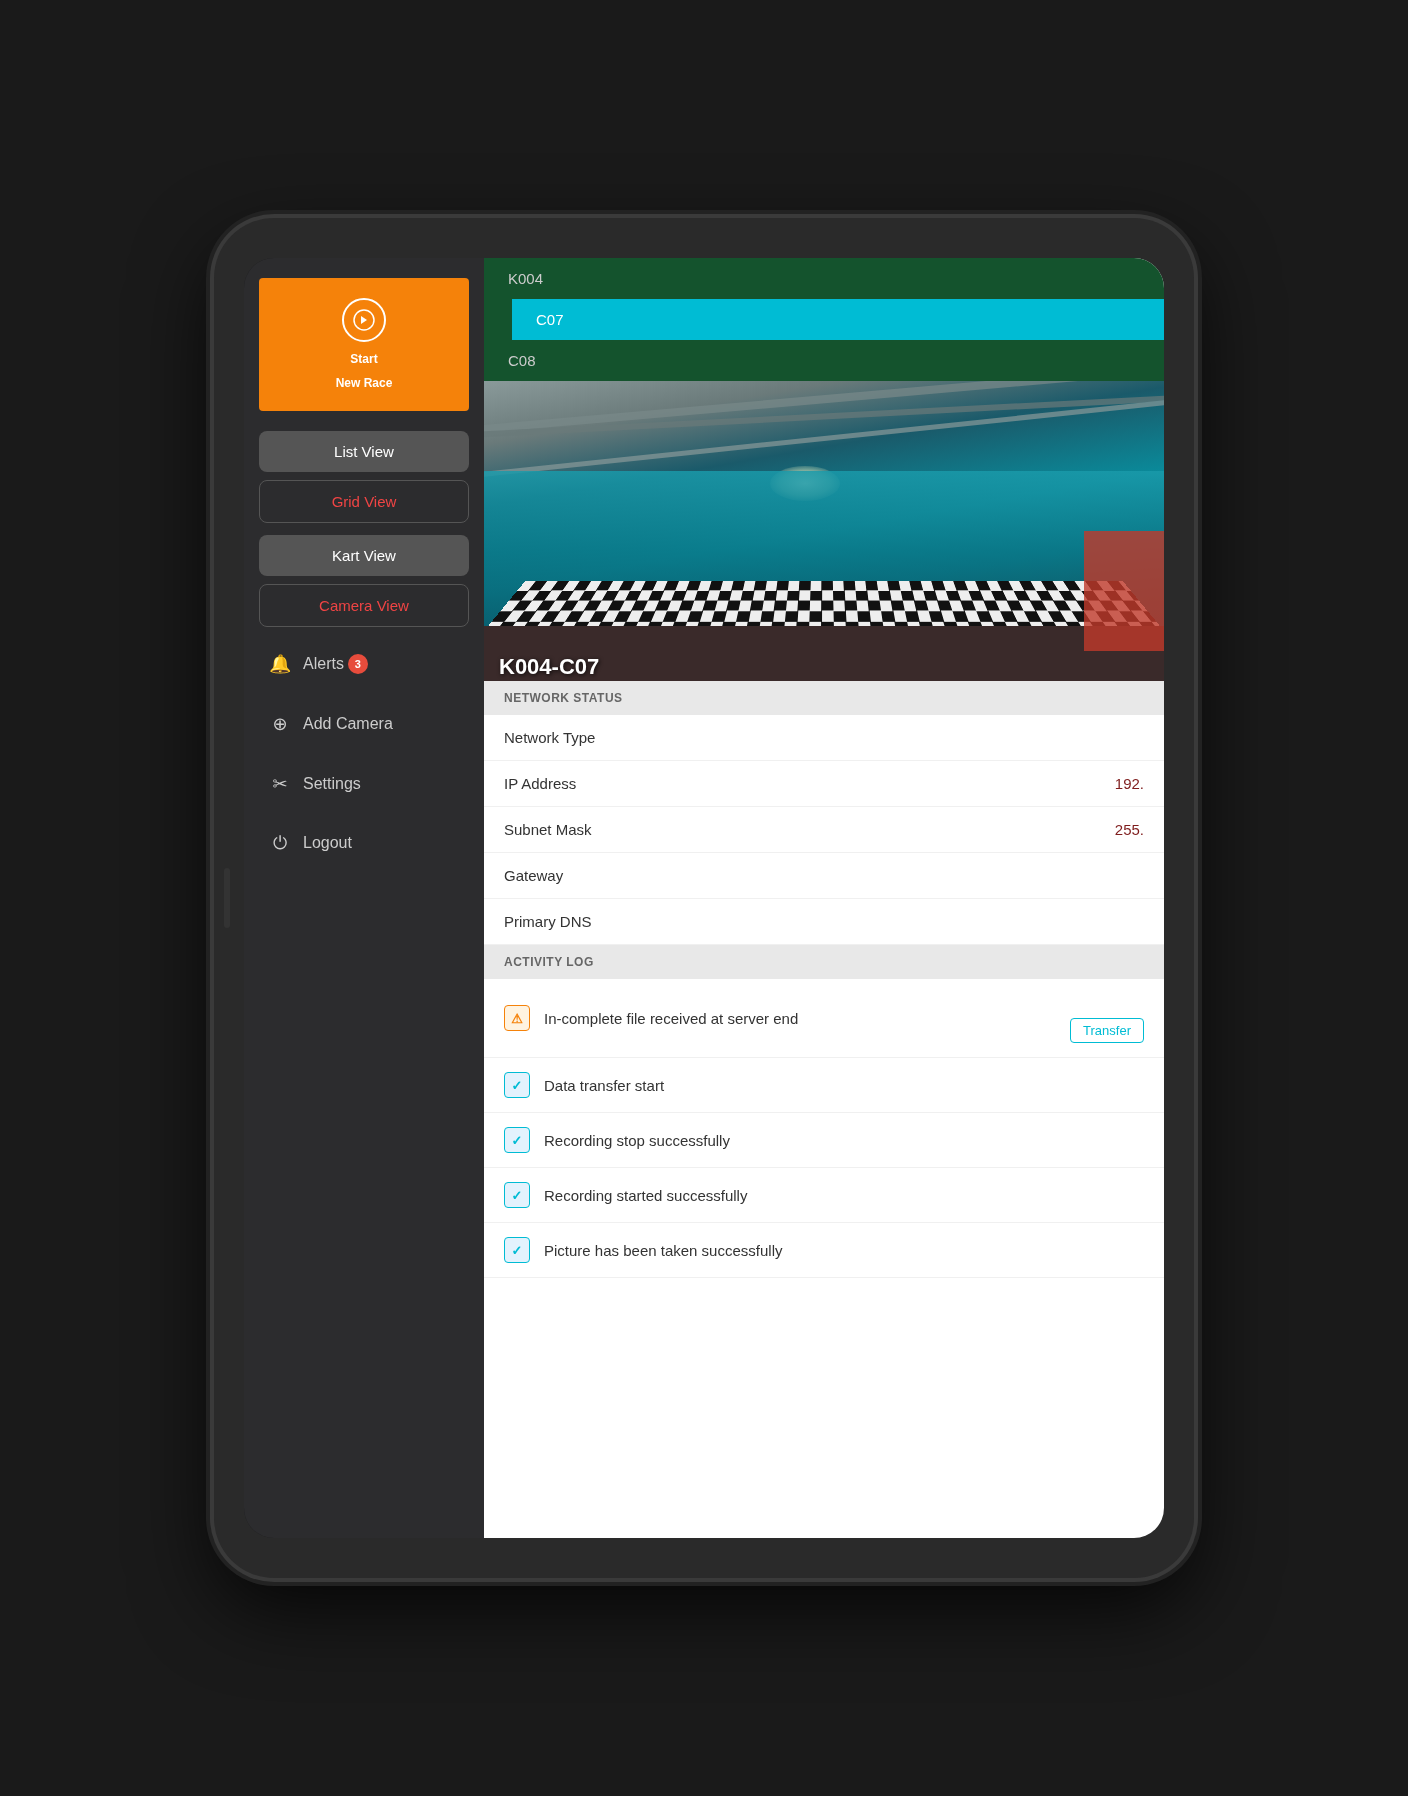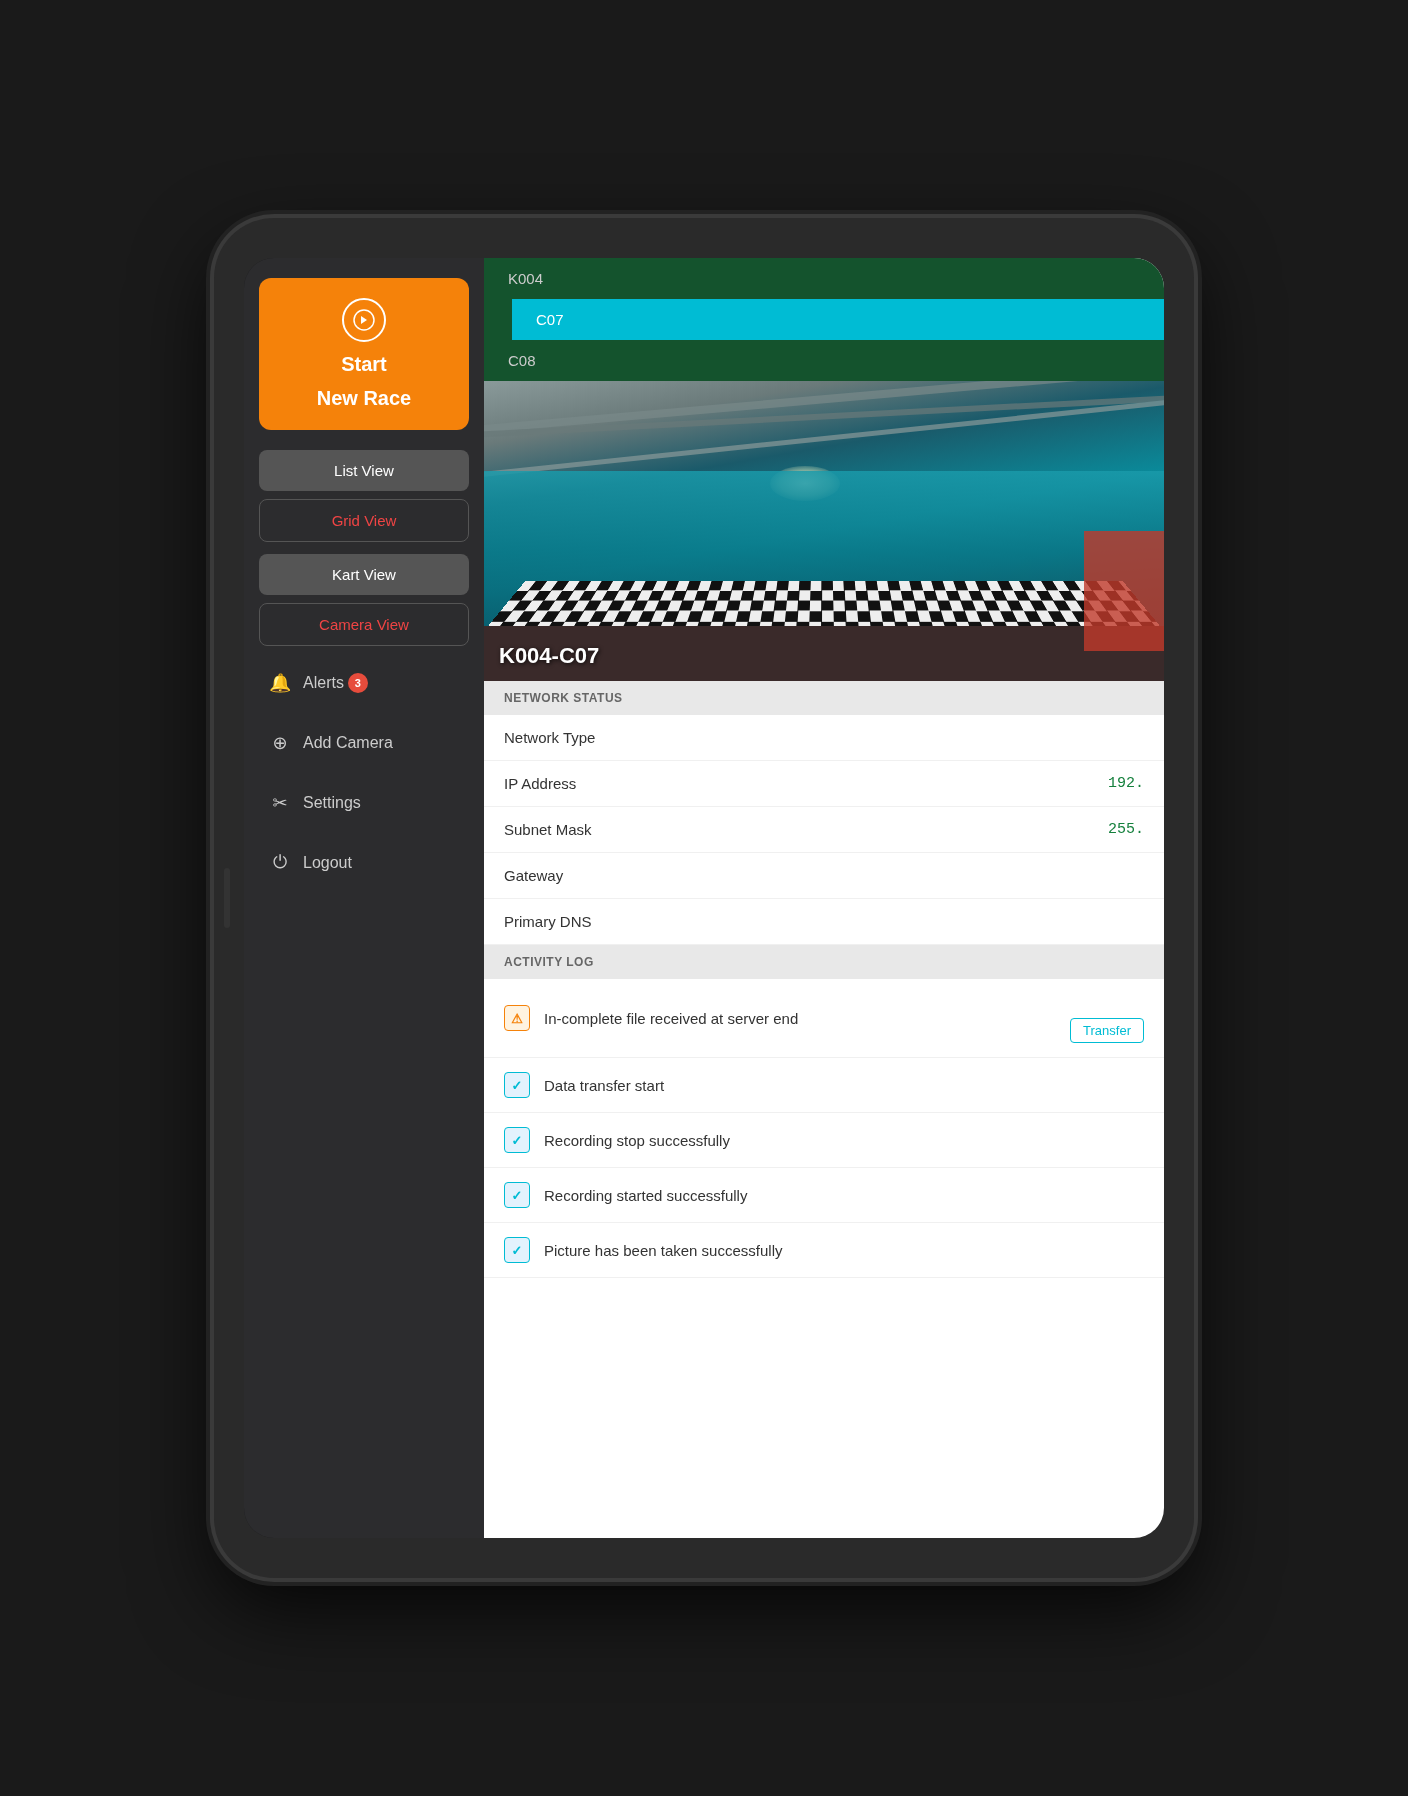"Start" .start-race-btn { border-radius: 12px -> 4px; font-size: 20px -> 12px }
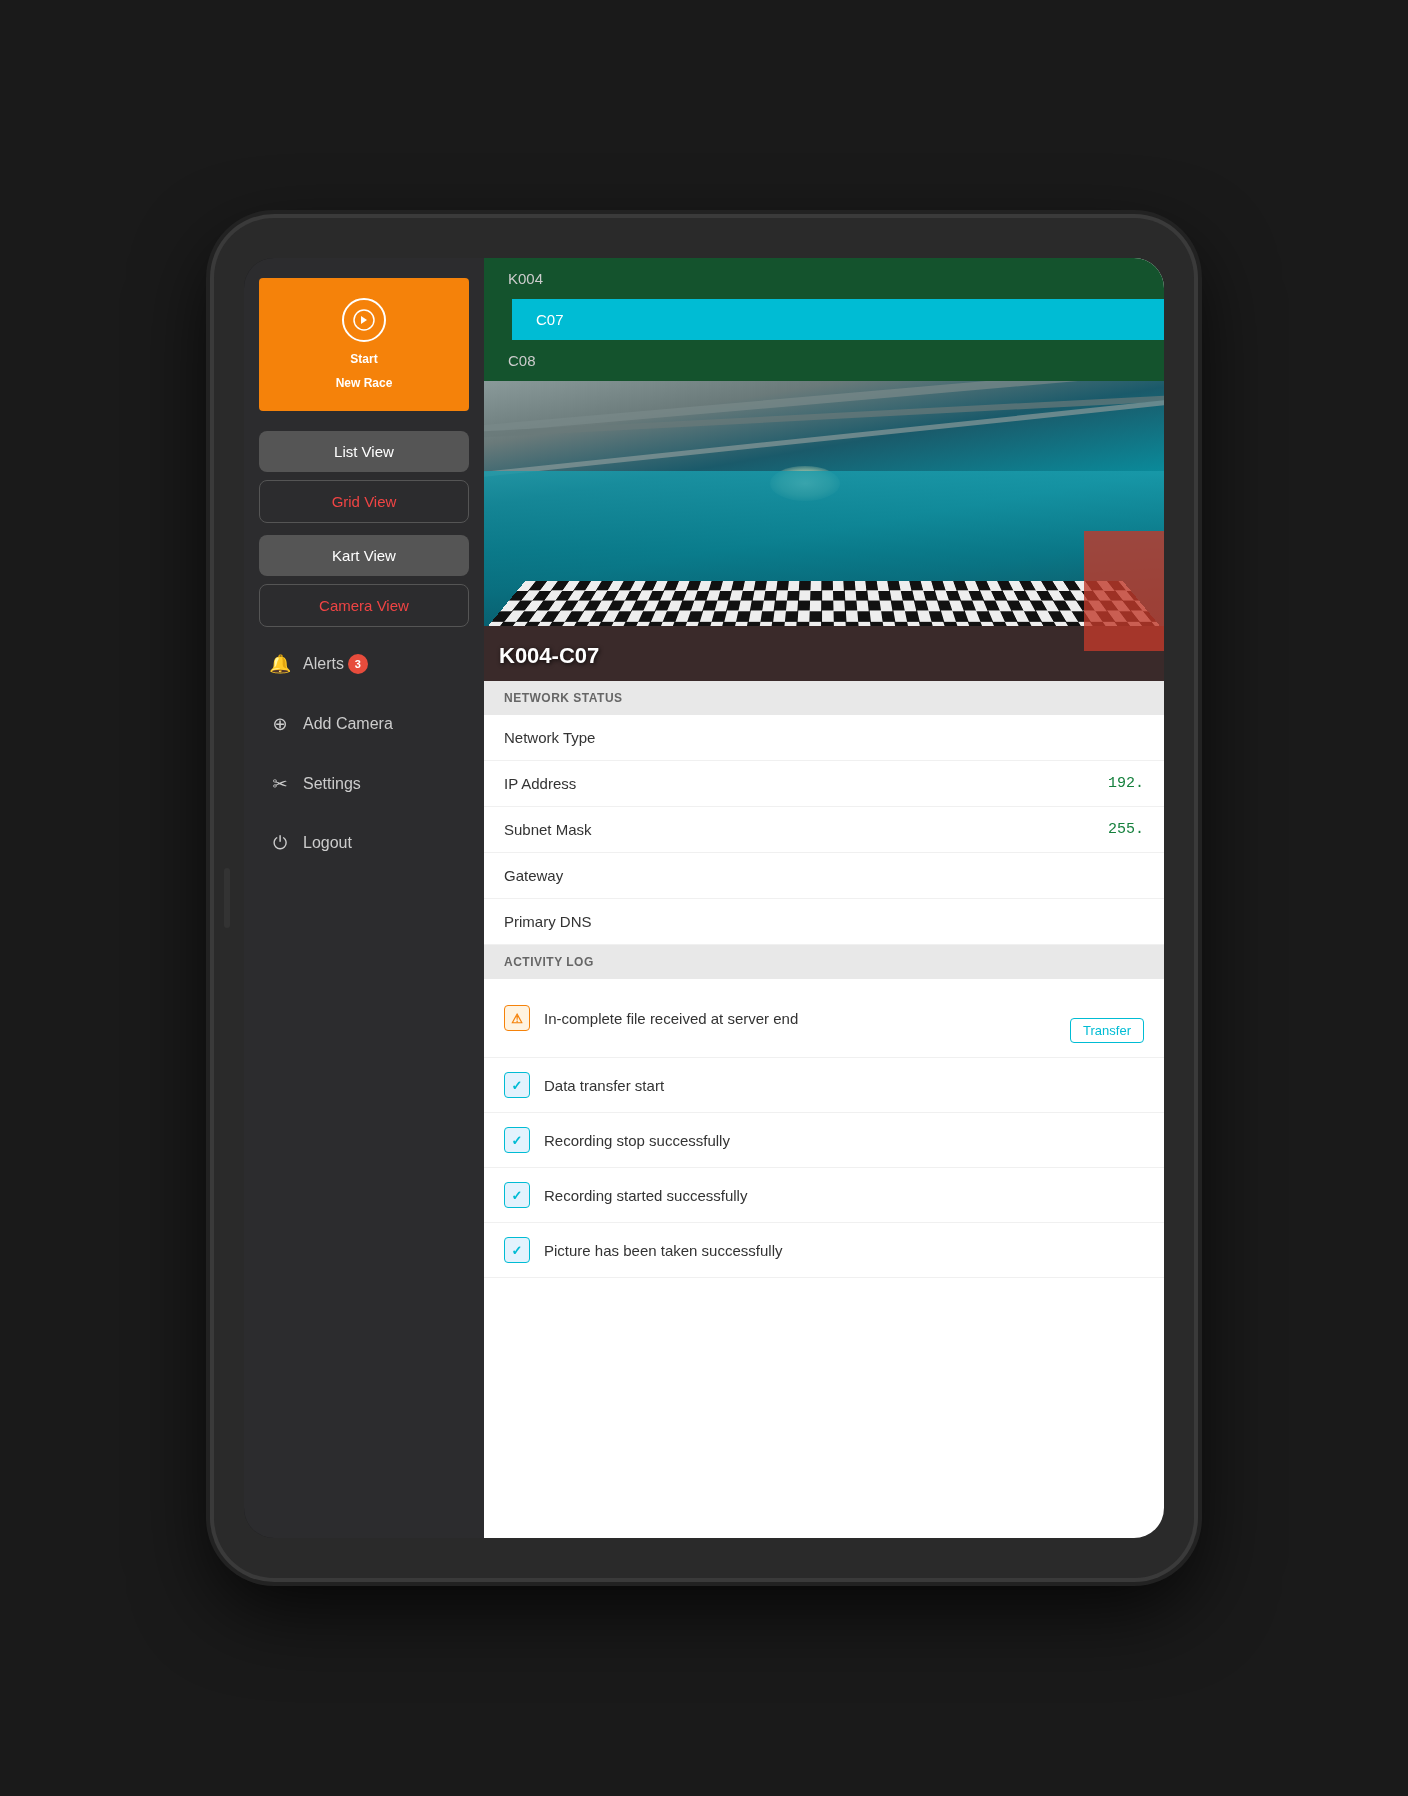"K004-C07" .video-label { bottom: 12px -> 1px }
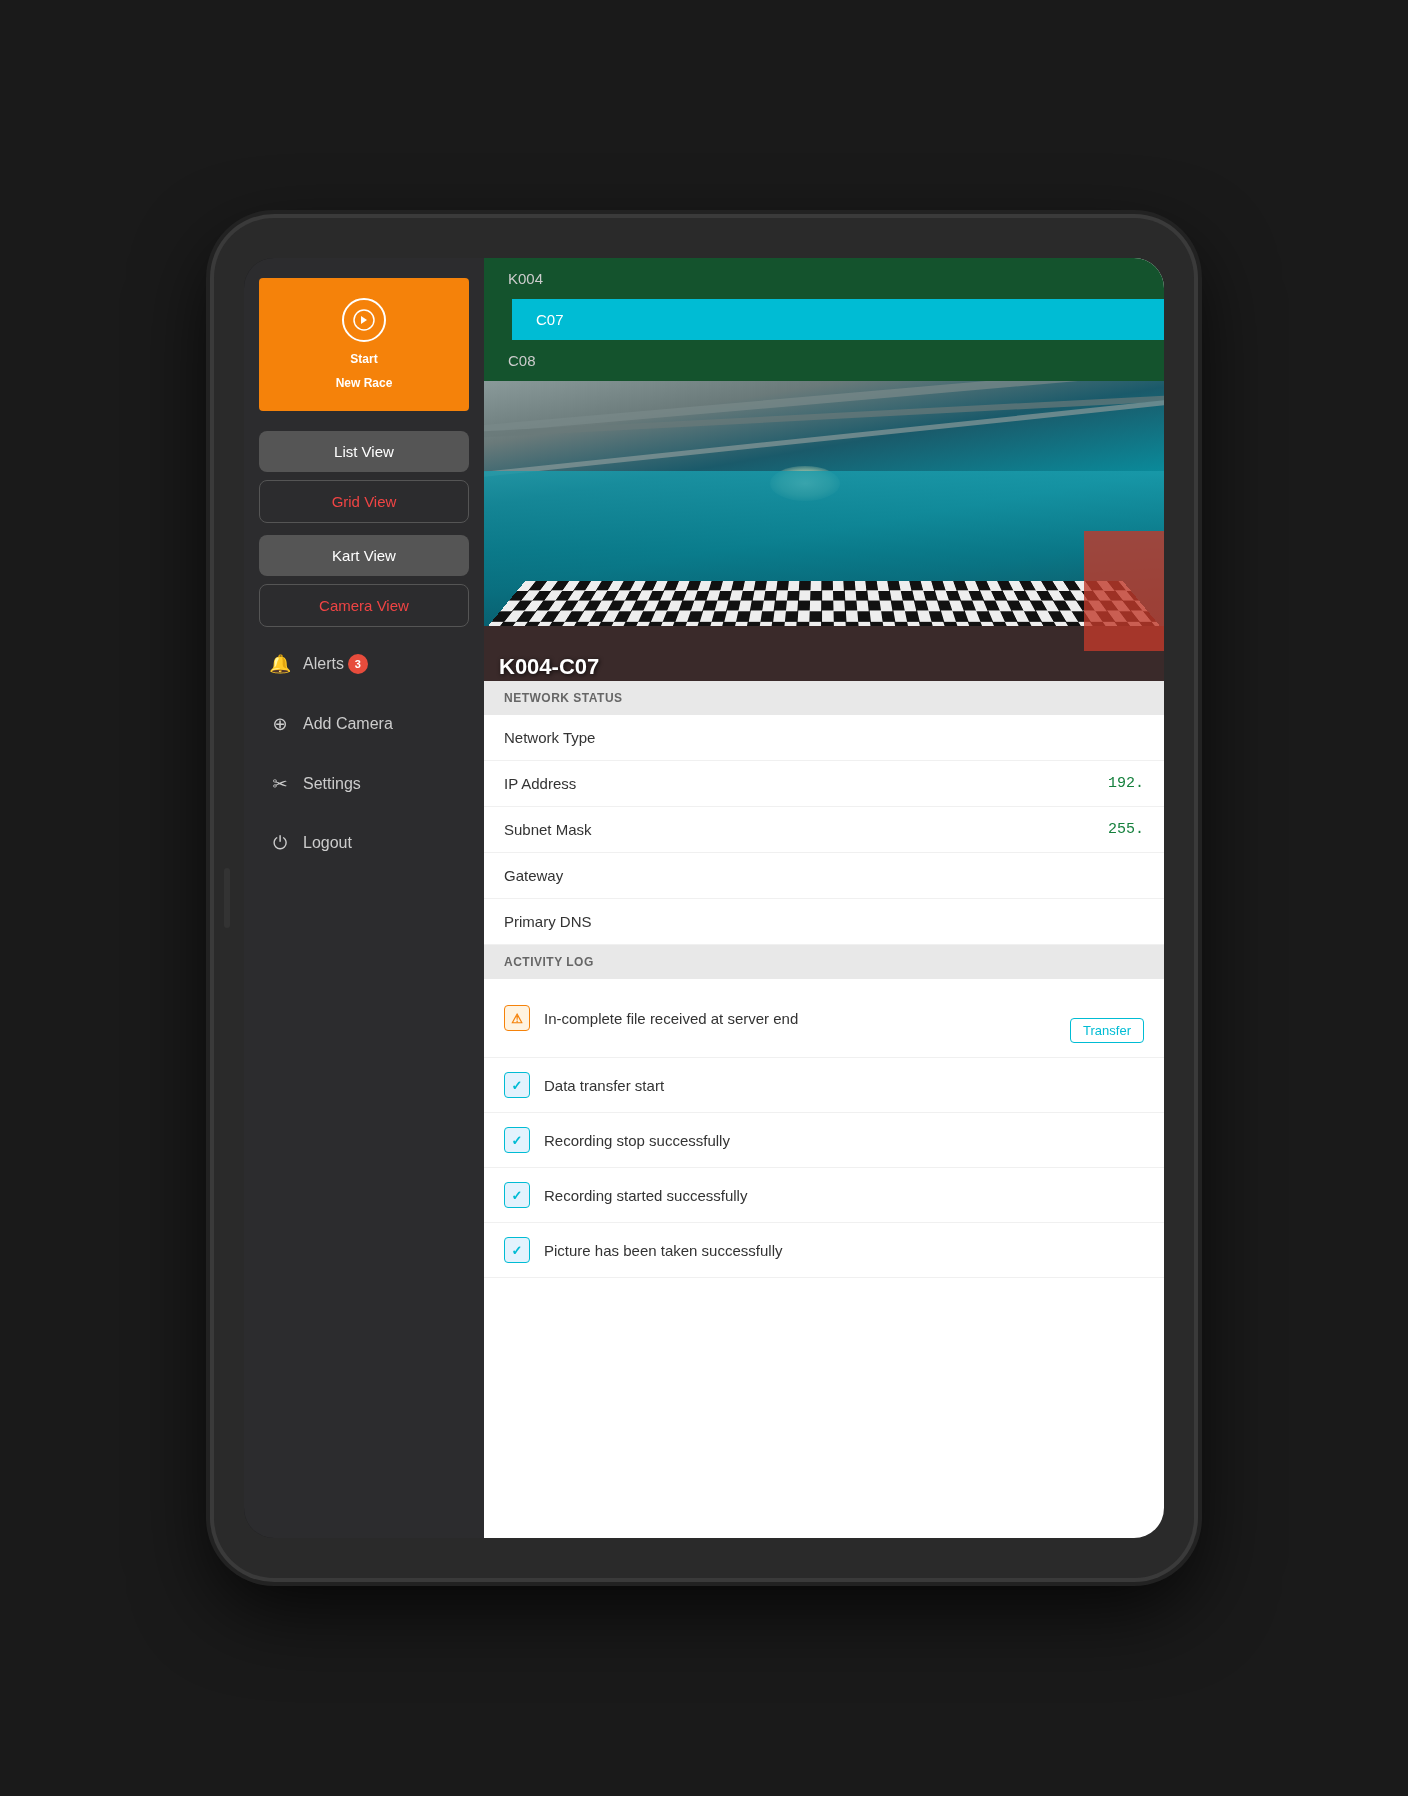"192." .info-row-value { color: #15803d -> #7f1d1d; font-family: Liberation Mono, monospace -> none }
